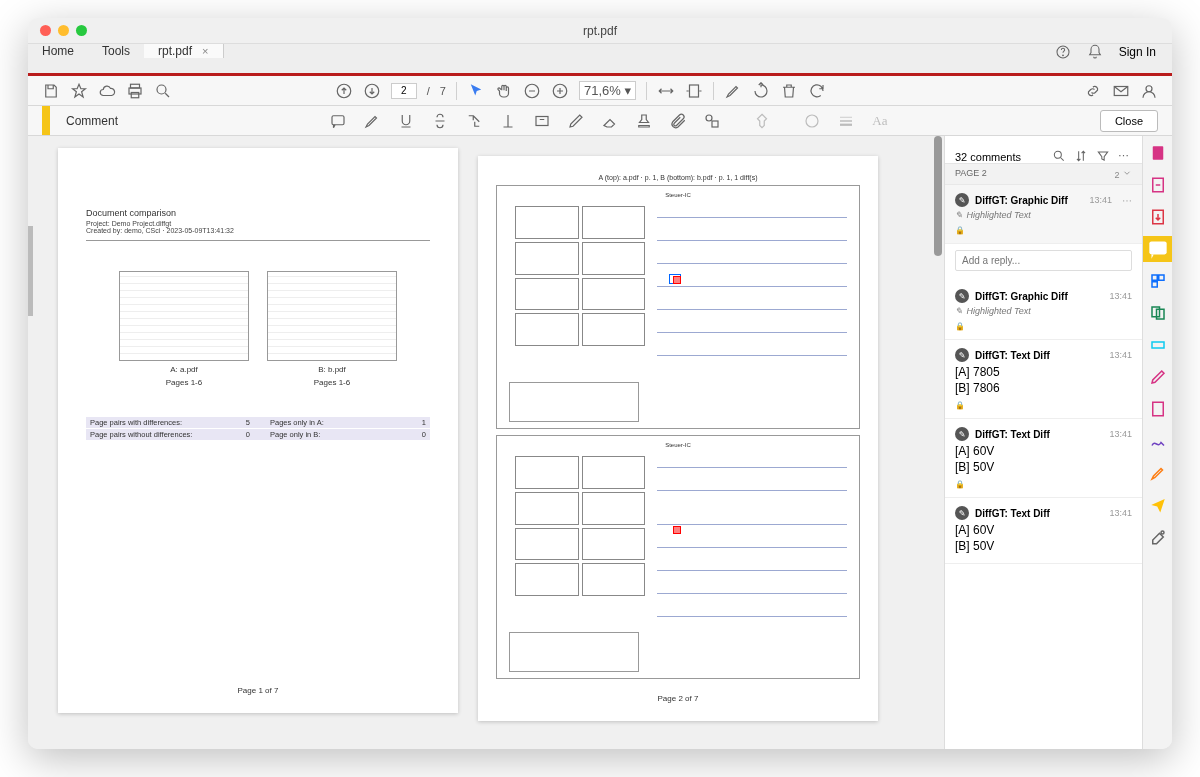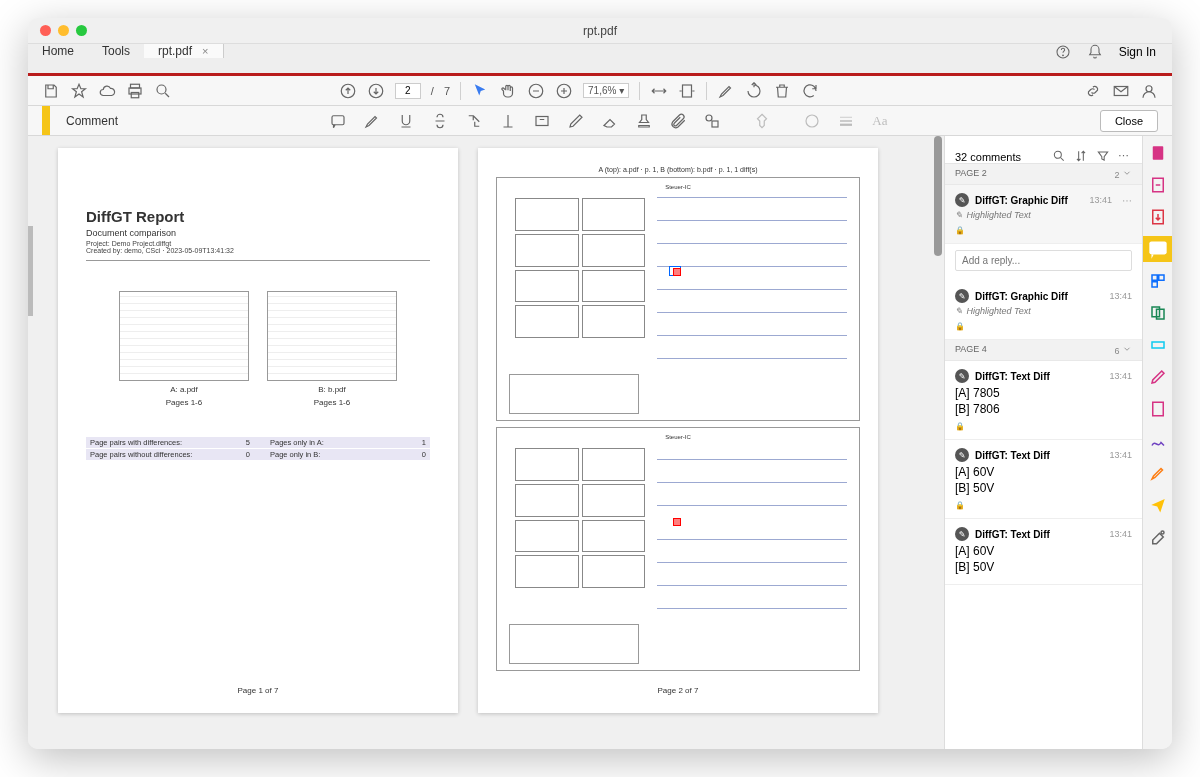"71,6% ▾" .zoomsel { font-size: 10px -> 13px }
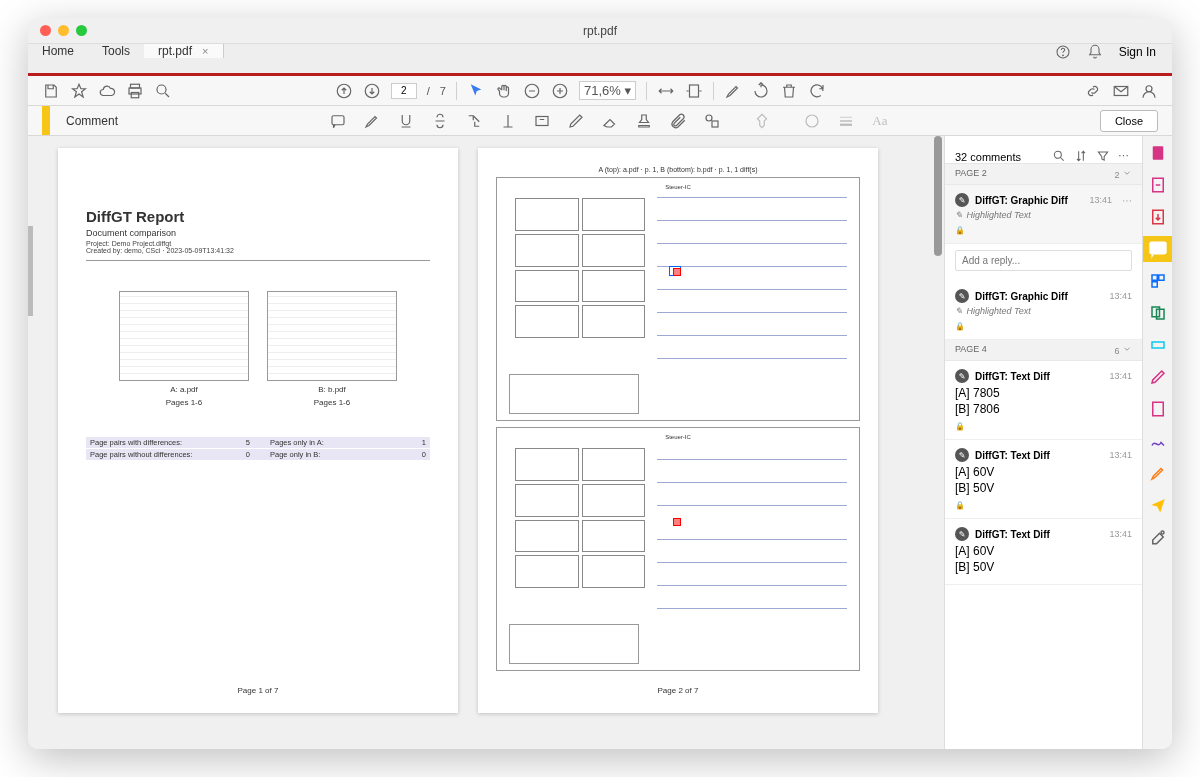"DiffGT Report" h1 { html: <h1>DiffGT Report</h1> -> none }
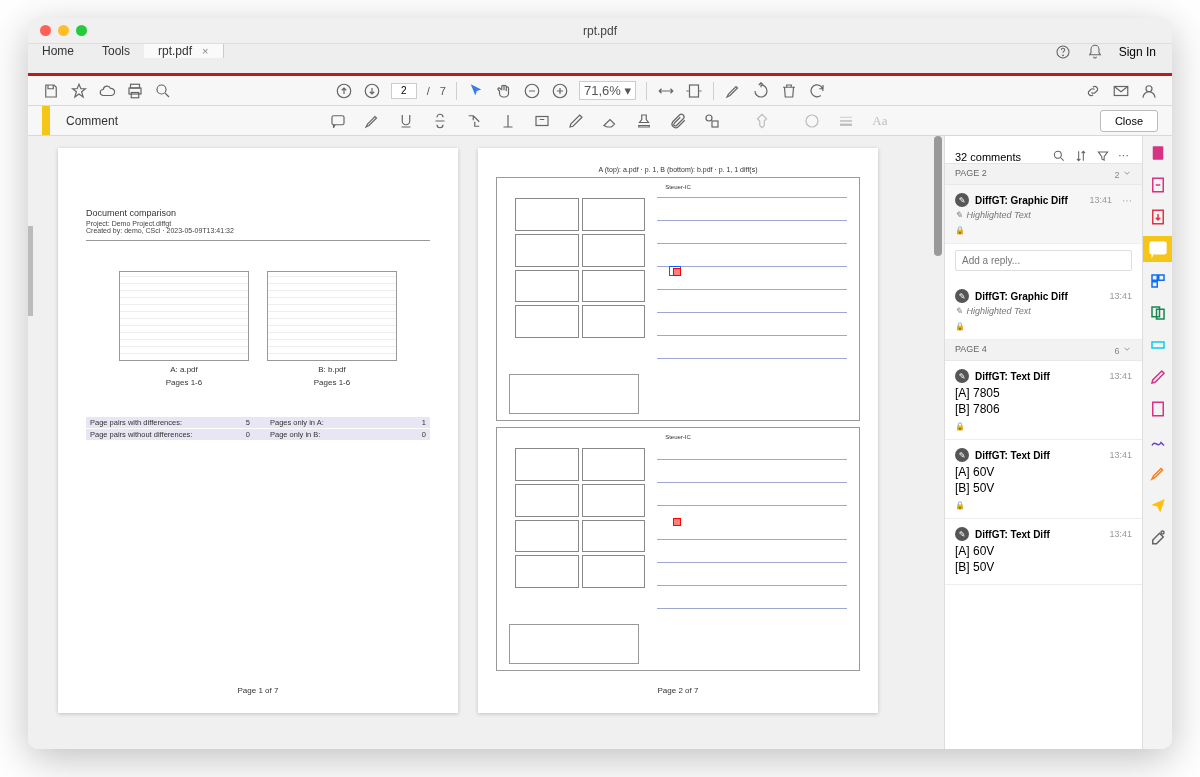"PAGE 4" div.cpgroup { html: <div> <span>PAGE 4</span> <span><span>6</span> <svg> <path></path> </svg></span> </div> -> none }
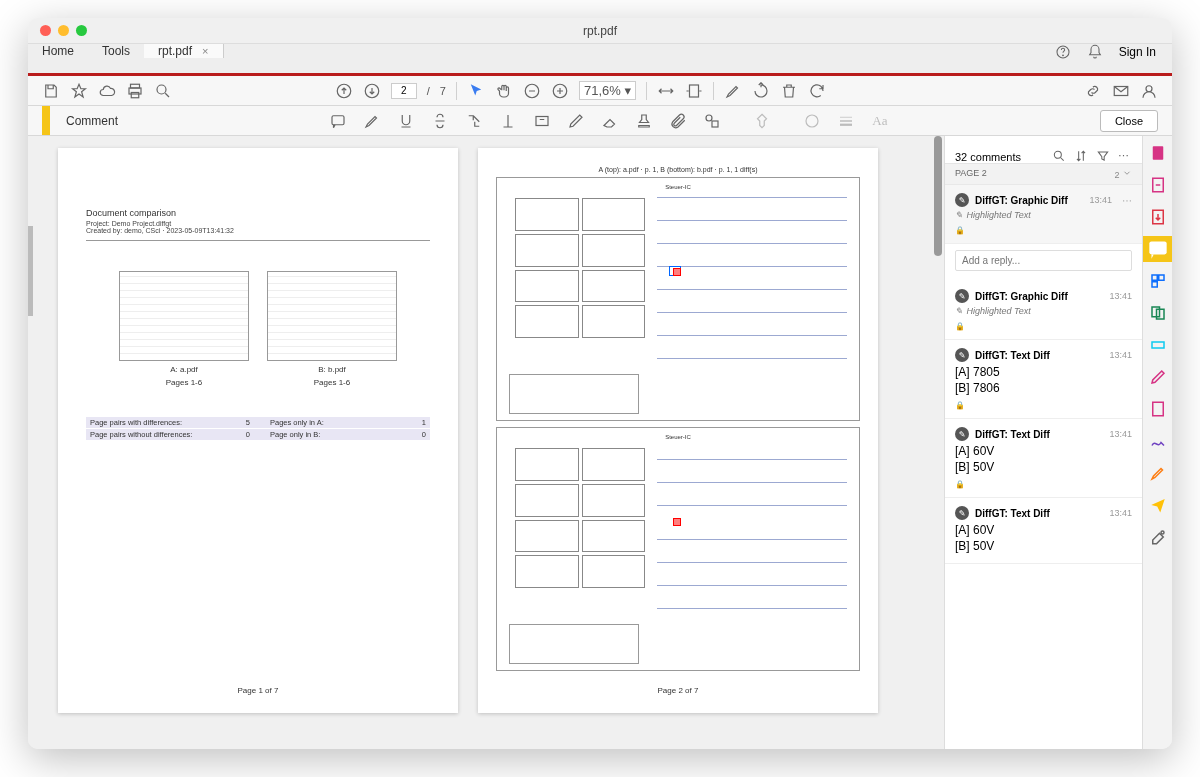"Page 2 of 7" .p2 { margin-top: none -> 8px }
